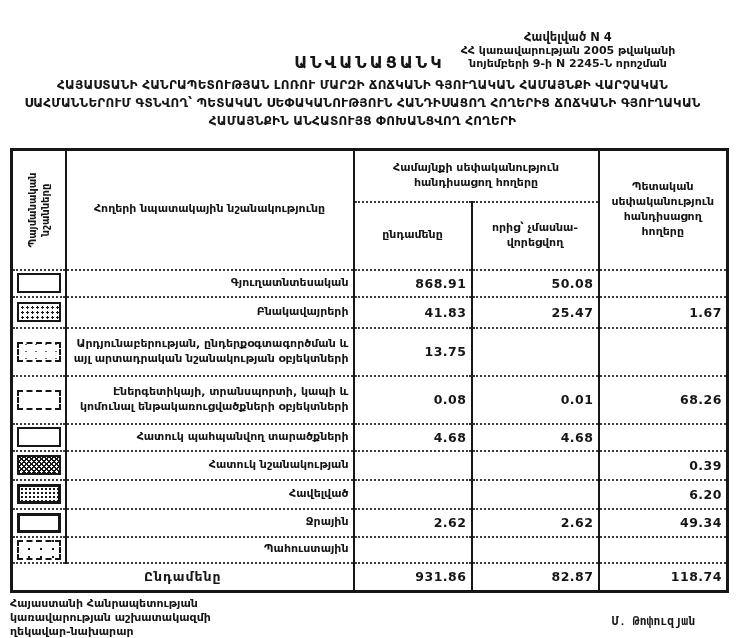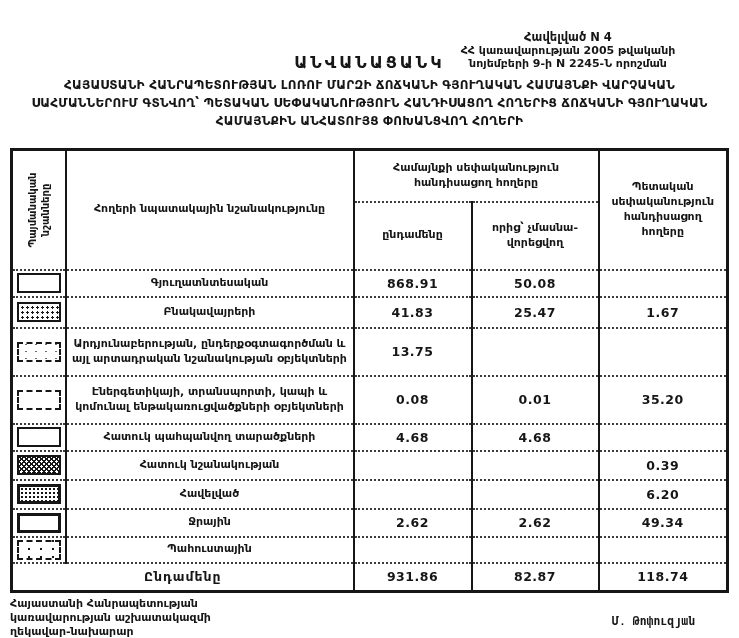"ՀԱՅԱՍՏԱՆԻ ՀԱՆՐԱՊԵՏՈՒԹՅԱՆ ԼՈՌՈՒ ՄԱՐԶԻ" .doc-subtitle { left: 12px -> 5px }
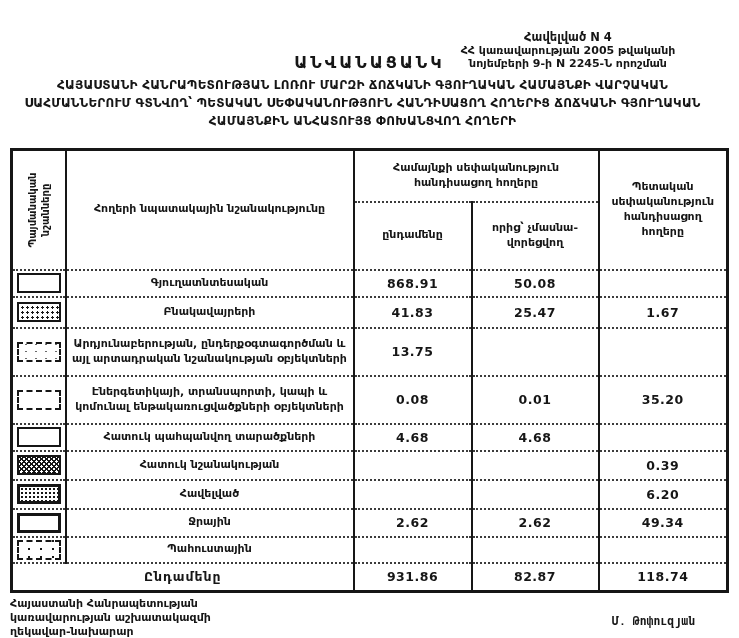"Գյուղատնտեսական" td.c-name { text-align: center -> right }
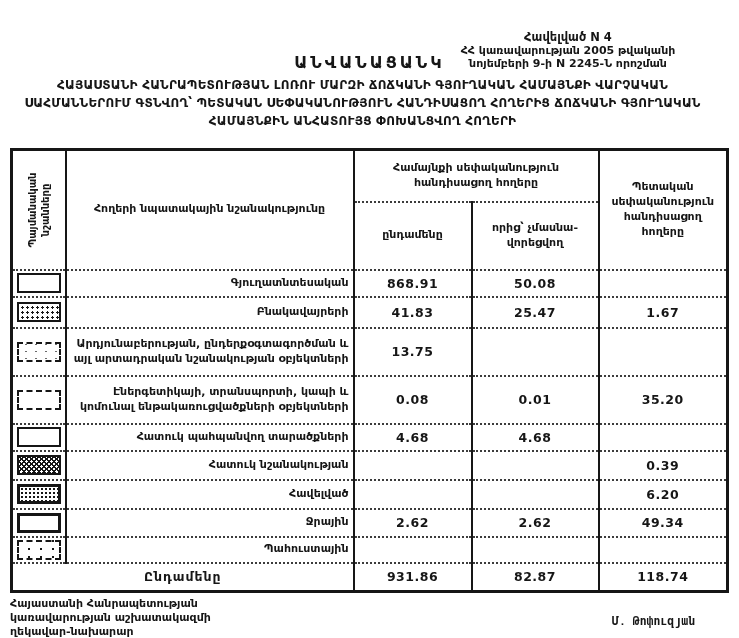"868.91" td.c-num { text-align: center -> right }
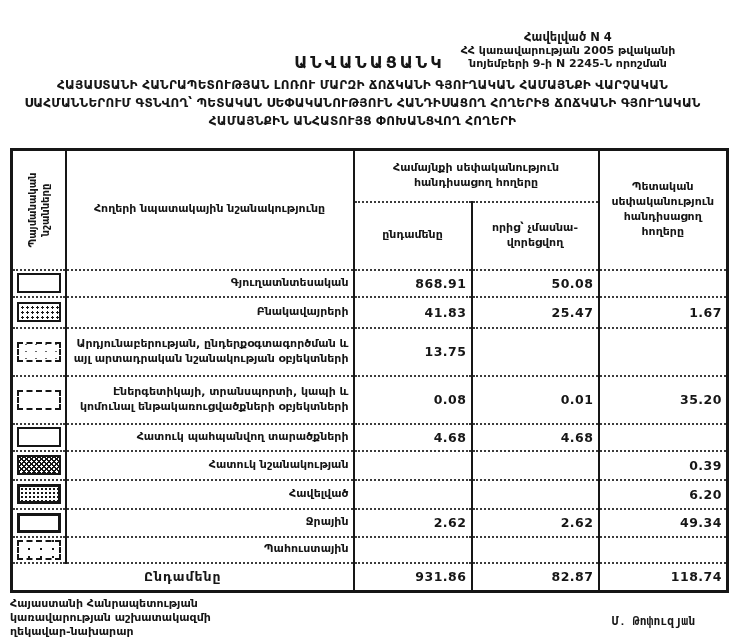"35.20" td.c-num { text: 35.20 -> 68.26 }
